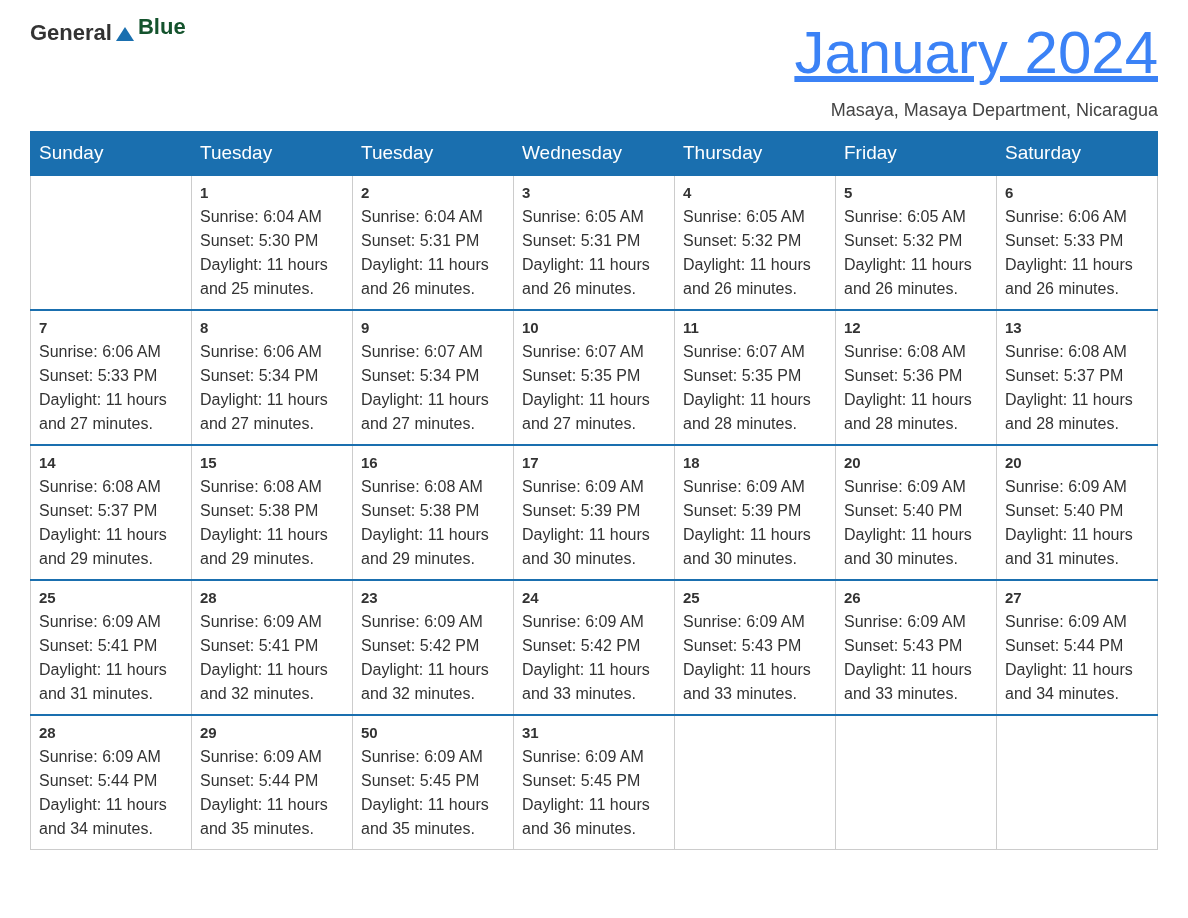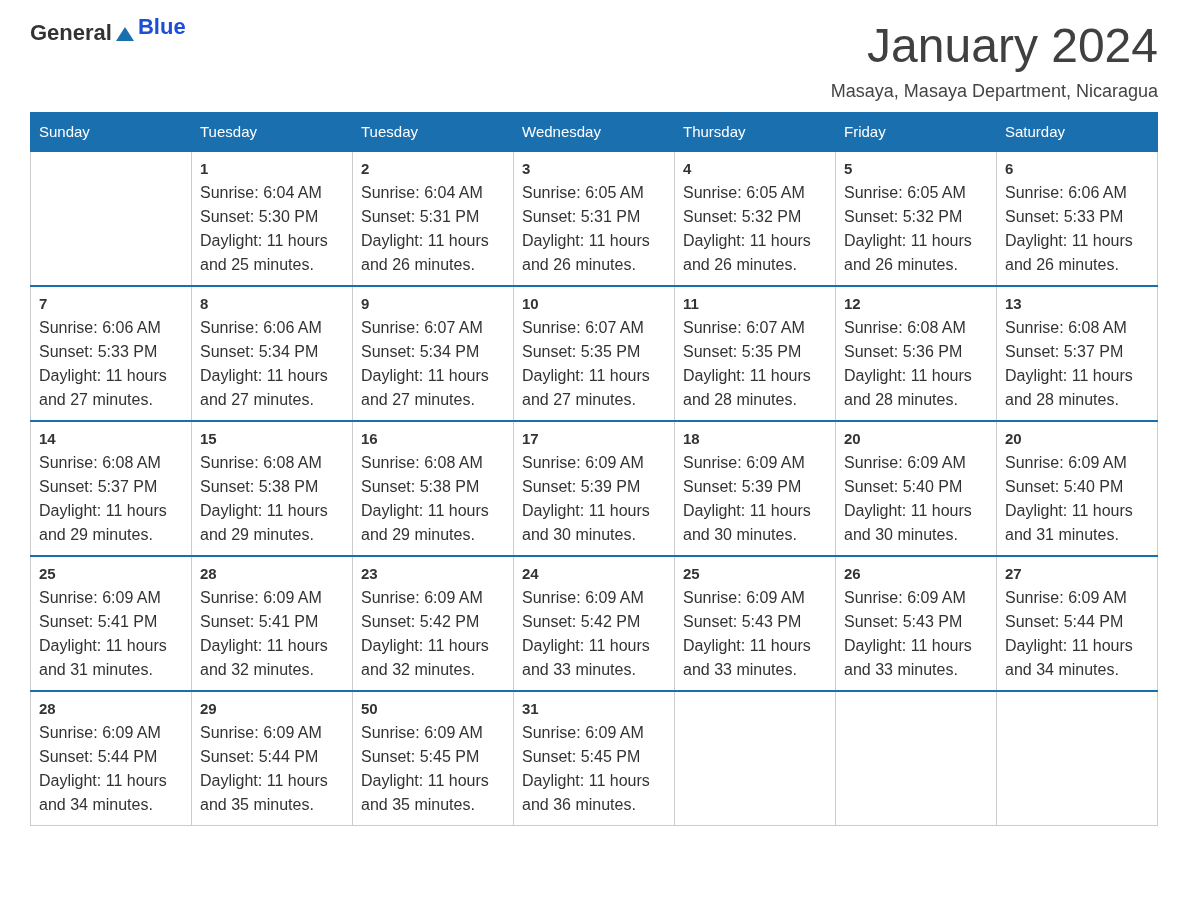"Blue" .logo-text-blue { color: #1d4ed8 -> #14532d }
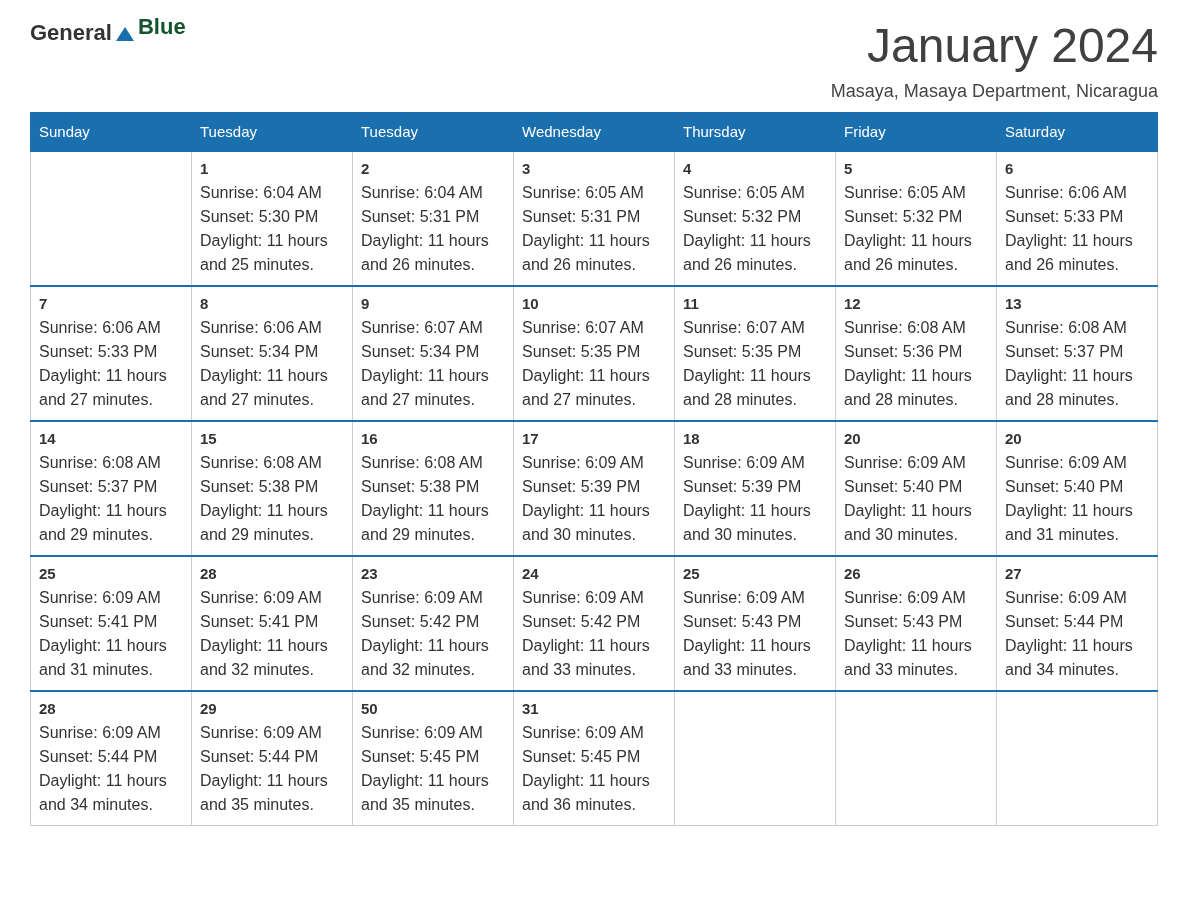"January 2024" .month-title { color: #404040 -> #3b82f6; font-size: 48px -> 60px; text-decoration: none -> underline }
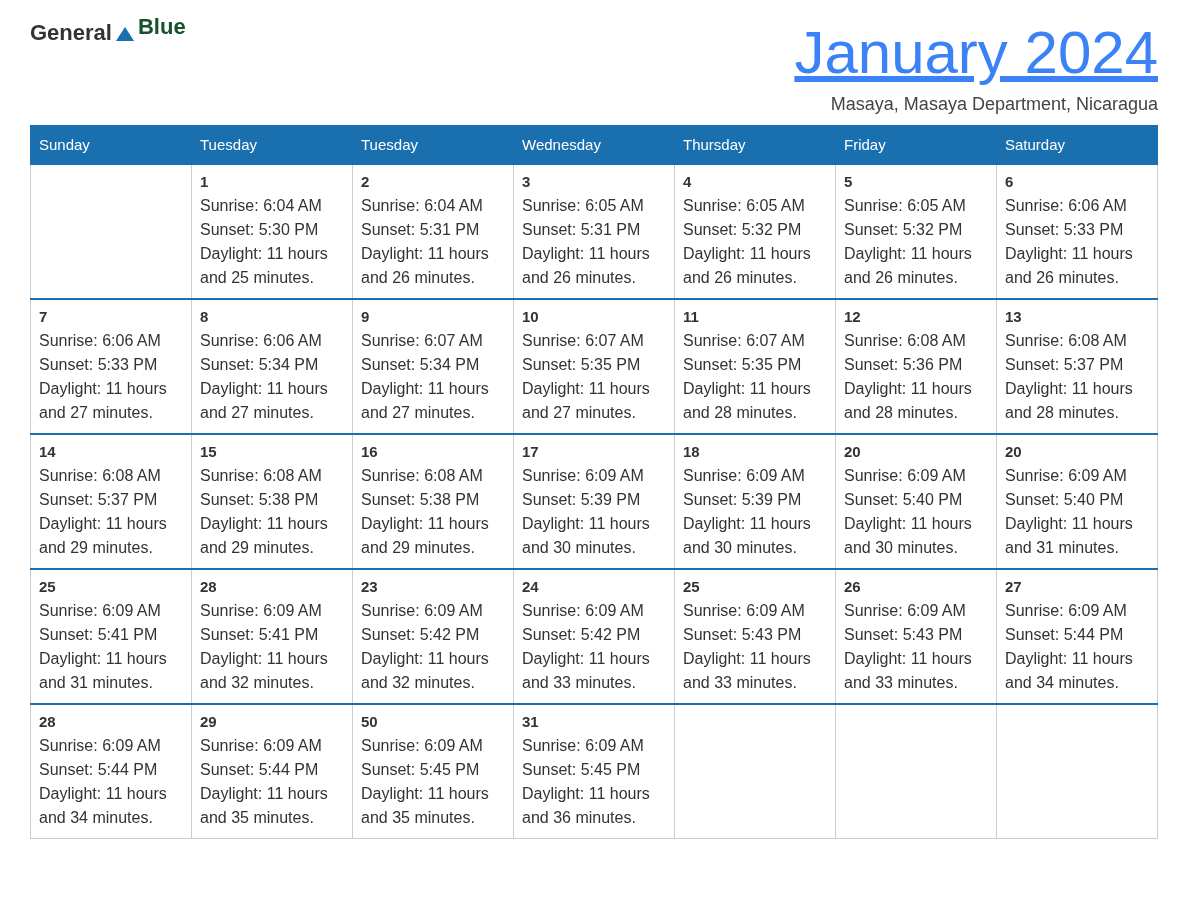"Masaya, Masaya Department, Nicaragua" .location-title { margin-top: 8px -> 14px }
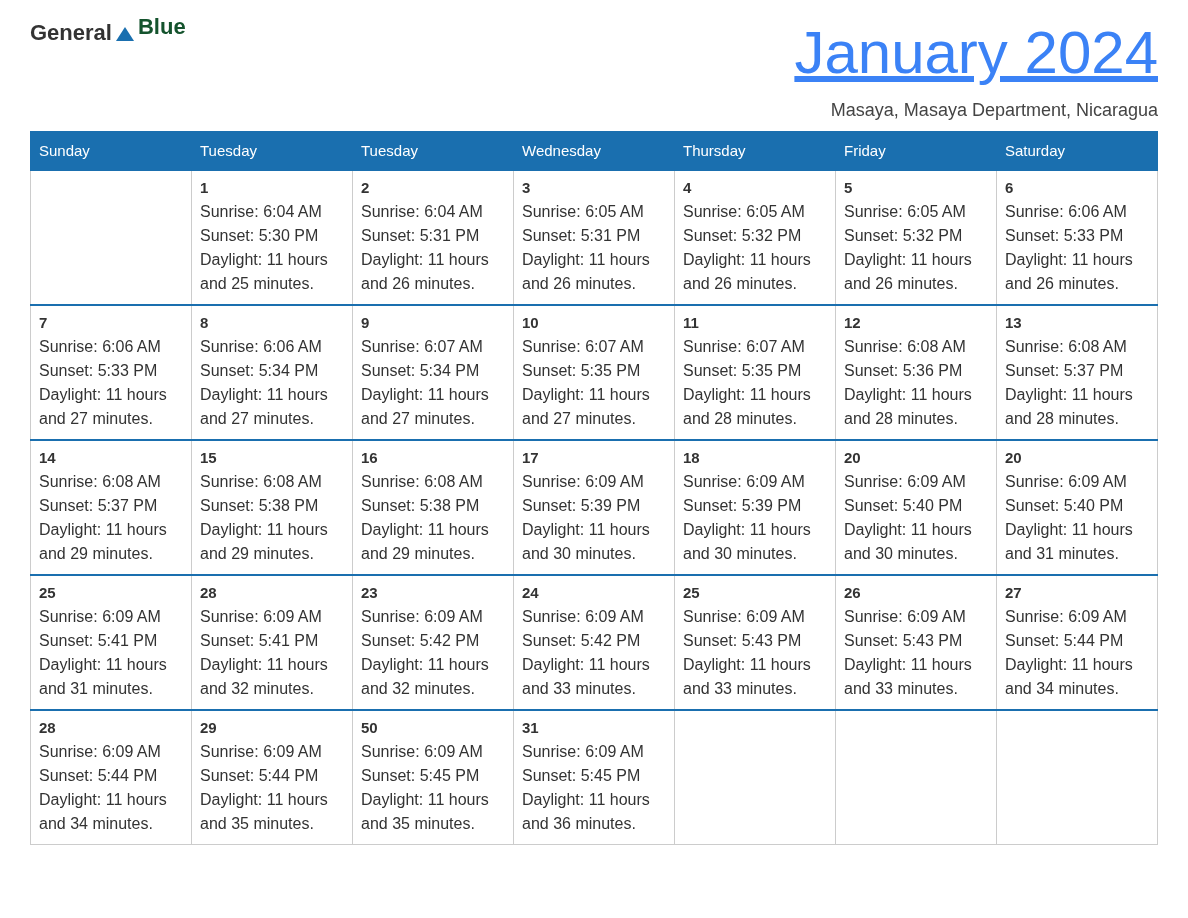"Sunday" thead th { font-size: 15px -> 19px }
